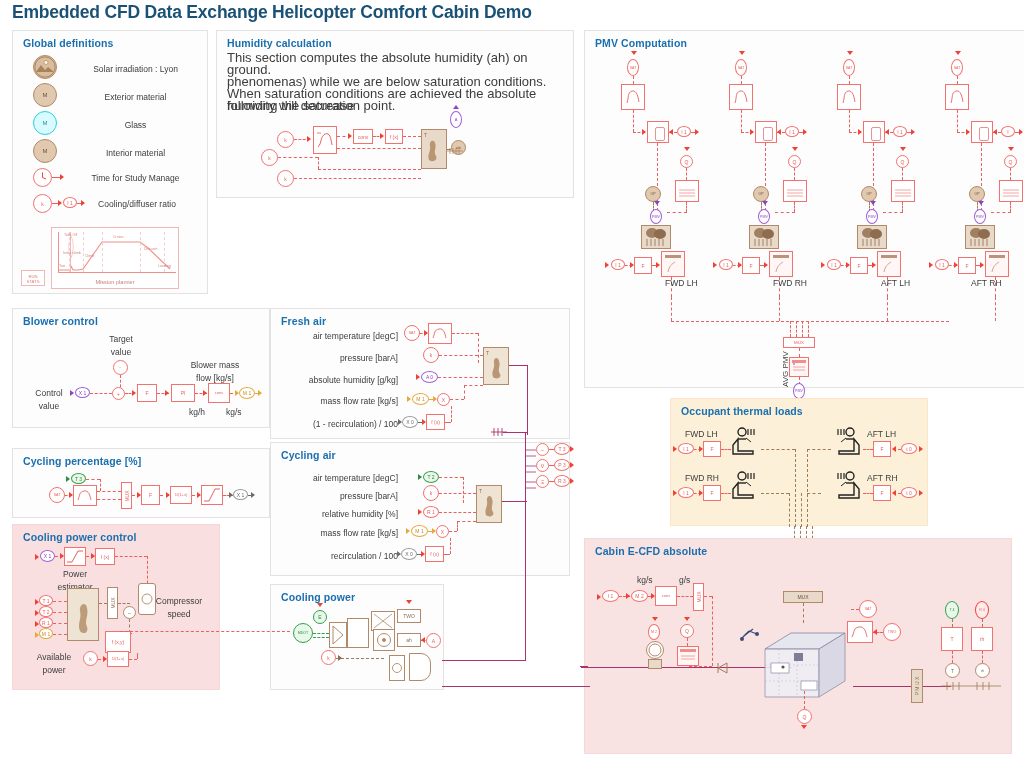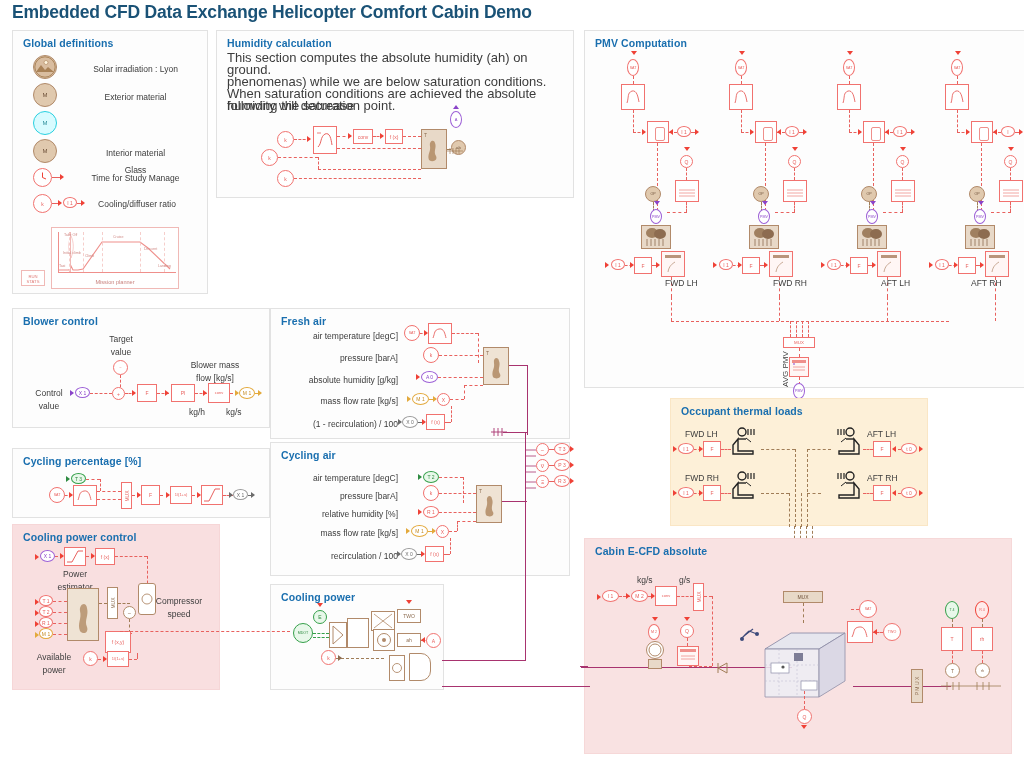"Glass" div.lbl { margin-top: 45px -> none }
